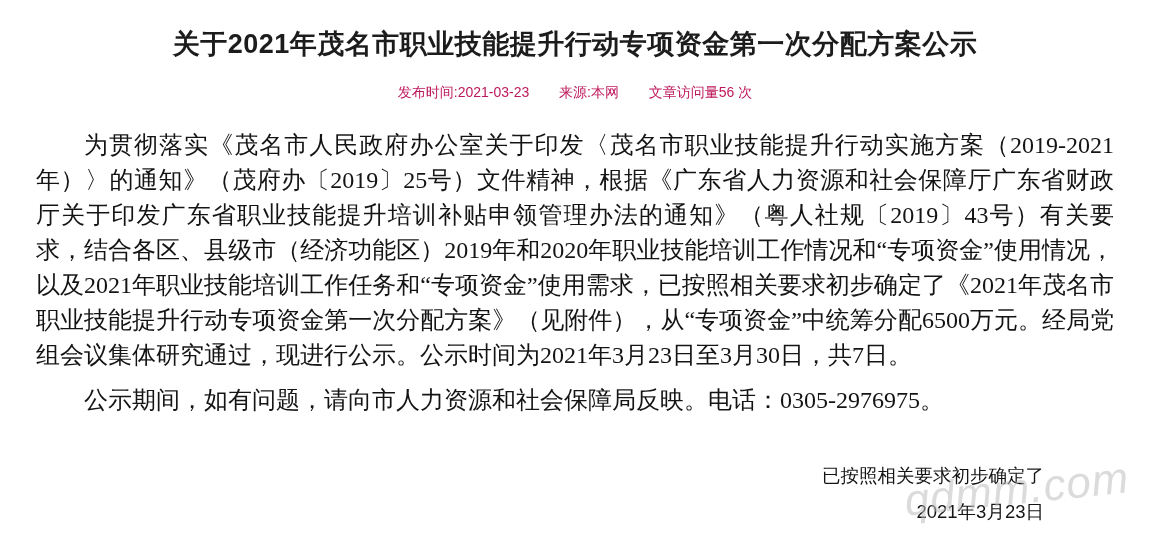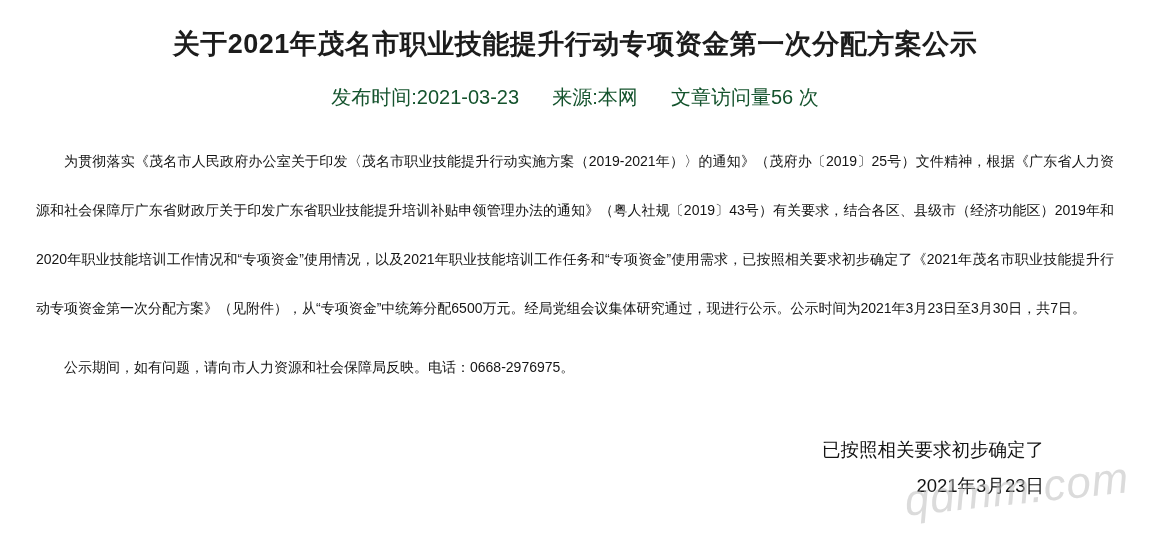"发布时间:2021-03-23 来源:本网 文章访问量56 次" .doc-meta { color: #14532d -> #be185d; font-size: 20px -> 14px }
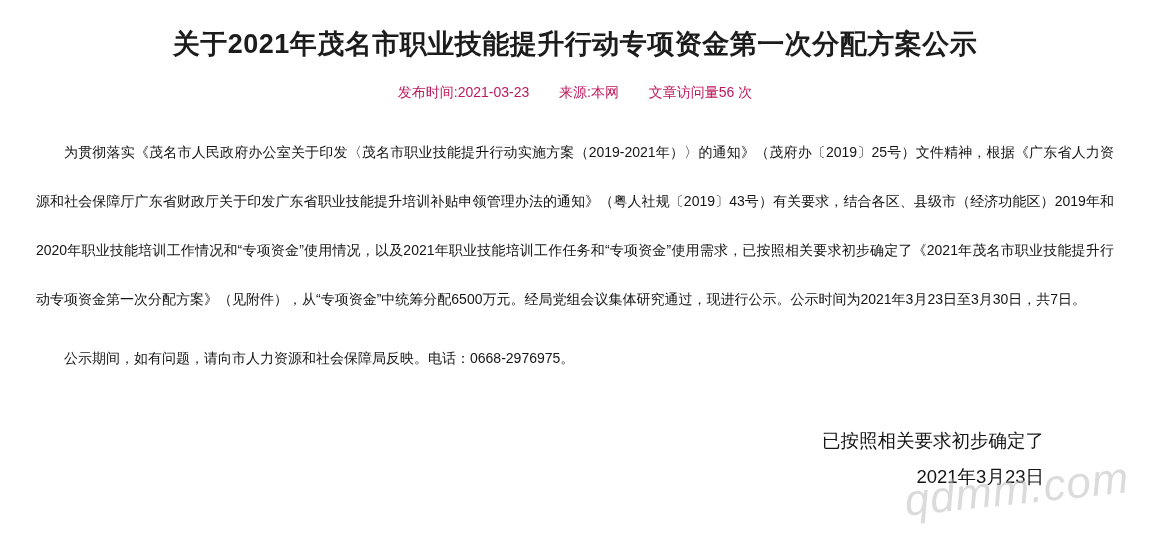"为贯彻落实《茂名市人民政府办公室关于印发〈茂名市职业技能提升行动实施方案（201" .para { font-family: Liberation Sans, sans-serif -> Liberation Serif, serif; font-size: 14px -> 24px; line-height: 49px -> 35px }
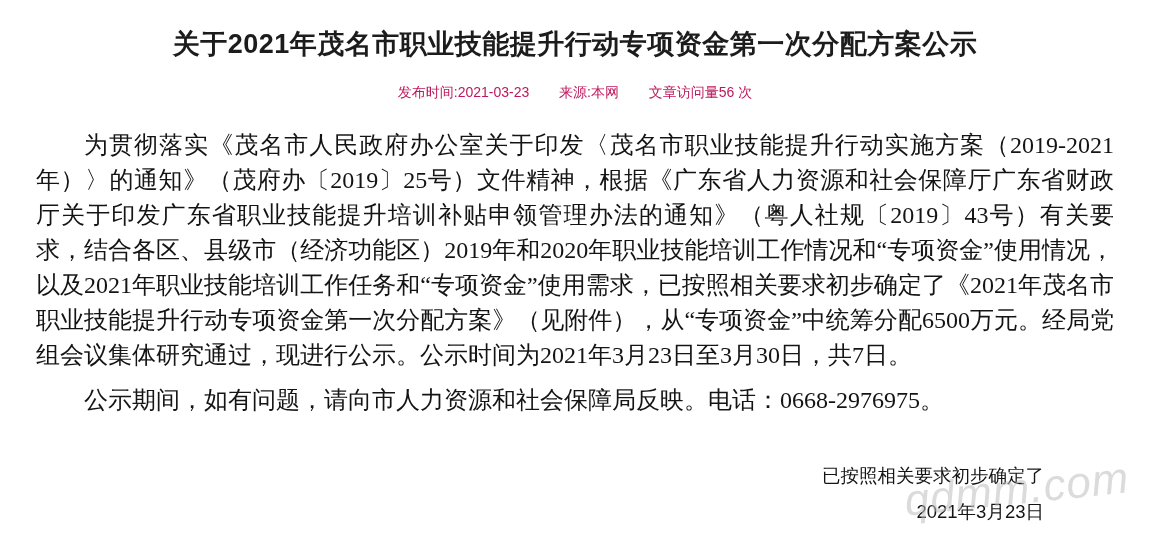"公示期间，如有问题，请向市人力资源和社会保障局反映。电话：0668-297697" p.para { text: 0668-2976975 -> 0305-2976975 }
